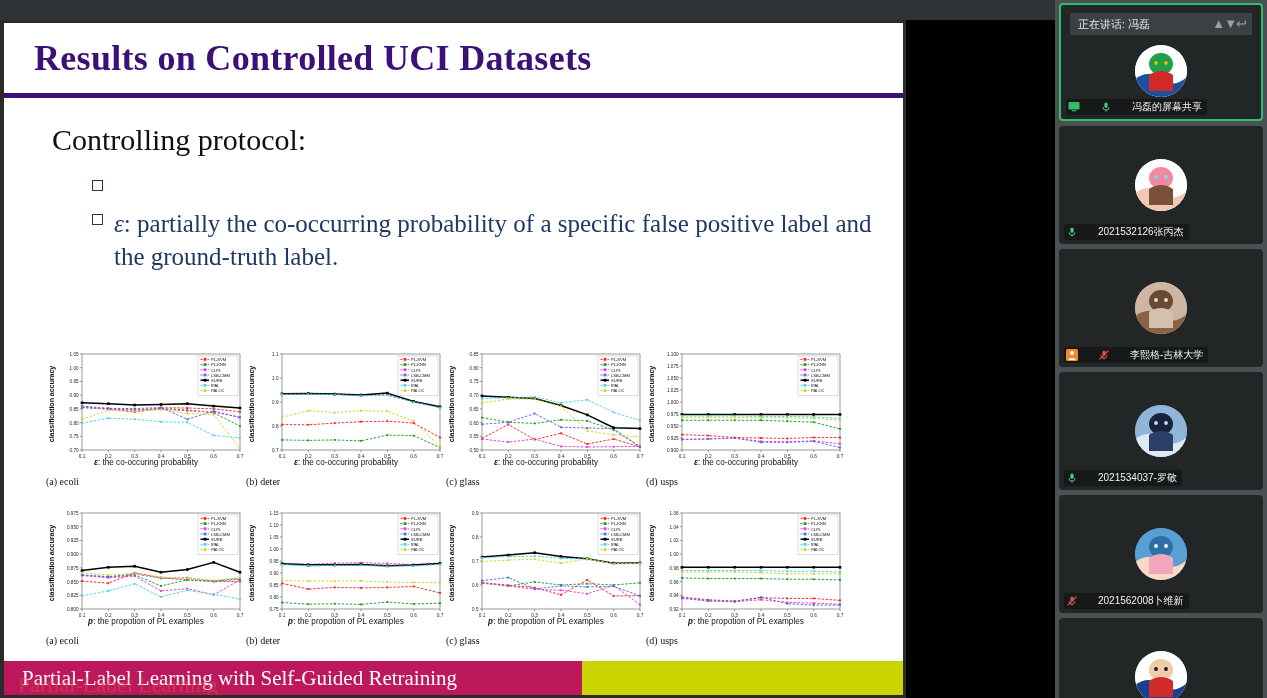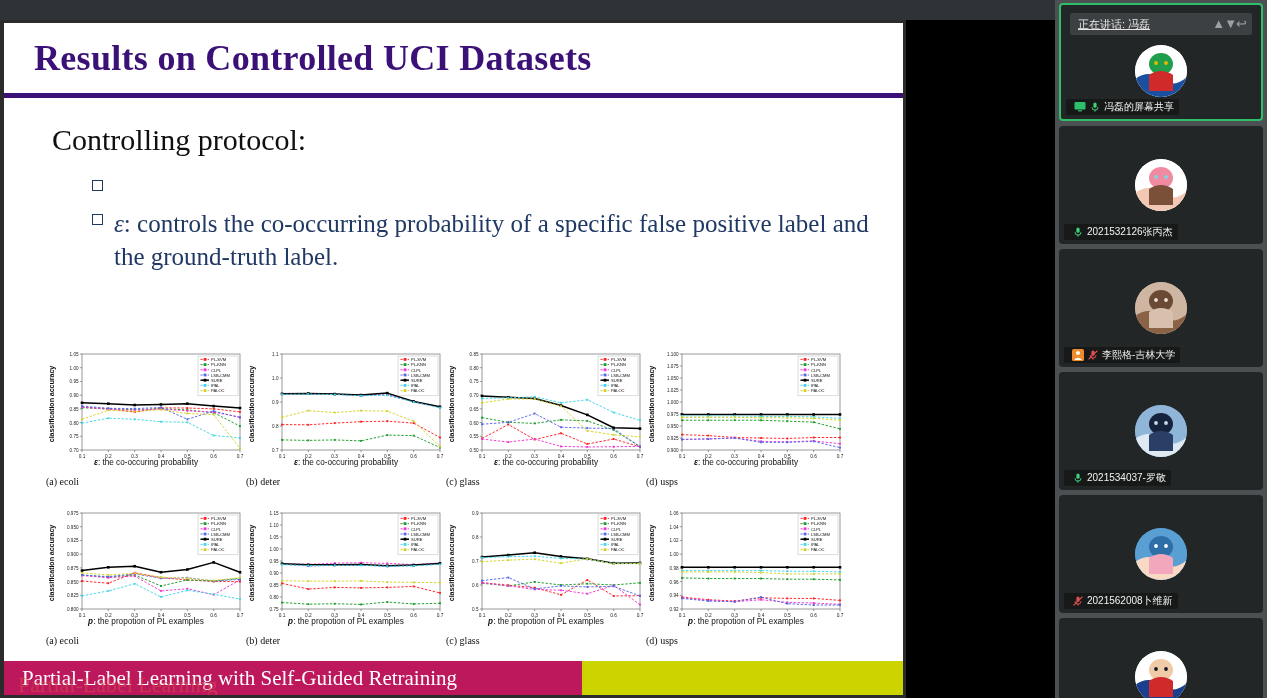"正在讲话: 冯磊" .speaking-text { text-decoration: underline -> none }
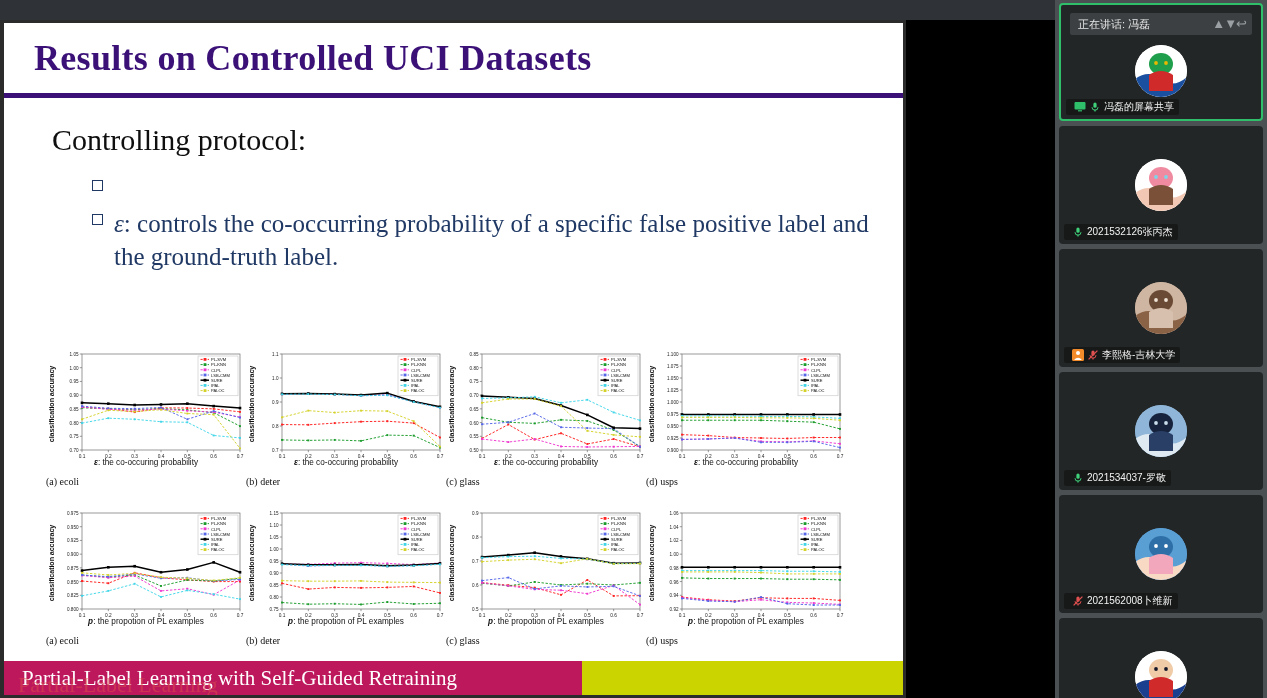"冯磊的屏幕共享" .namebar { gap: 3px -> 20px; padding: 1px 5px 1px 8px -> 1px 5px 1px 2px }
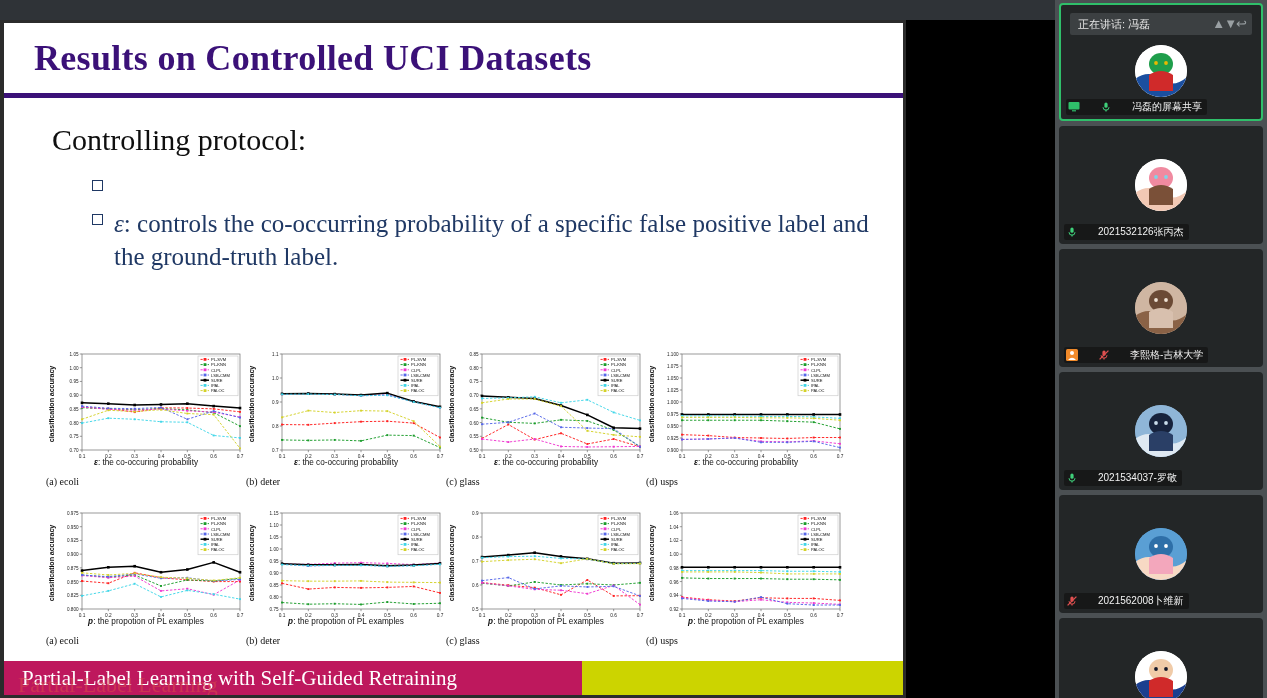": controls the co-occurring probability" span { text: controls -> partially }
